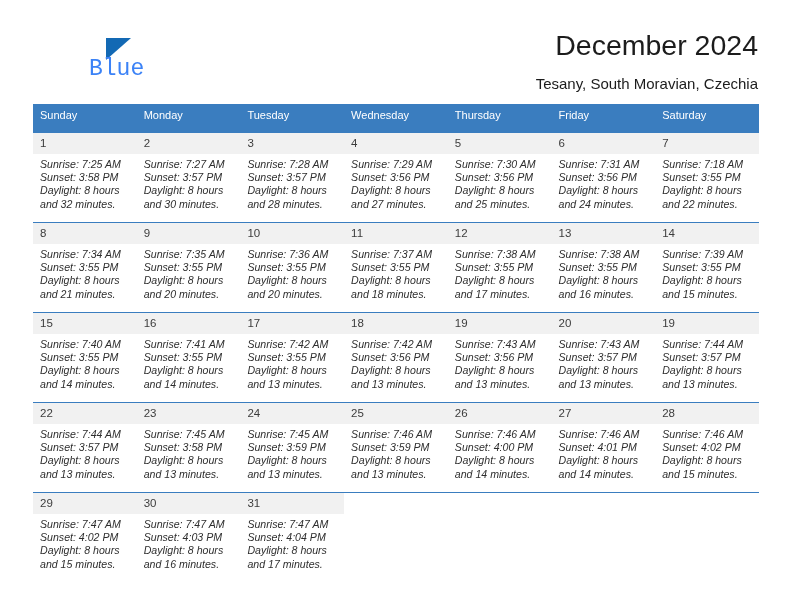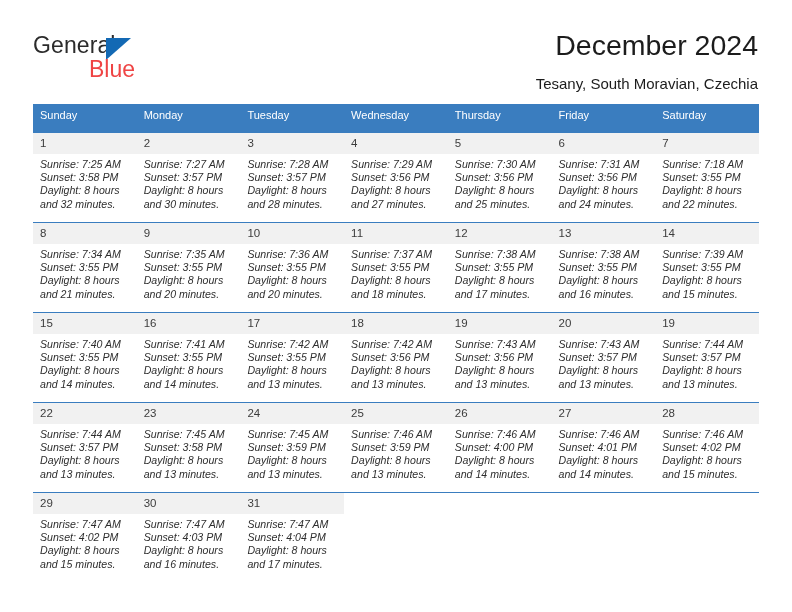"General" span.logo-general { html: <span>General</span> -> none }
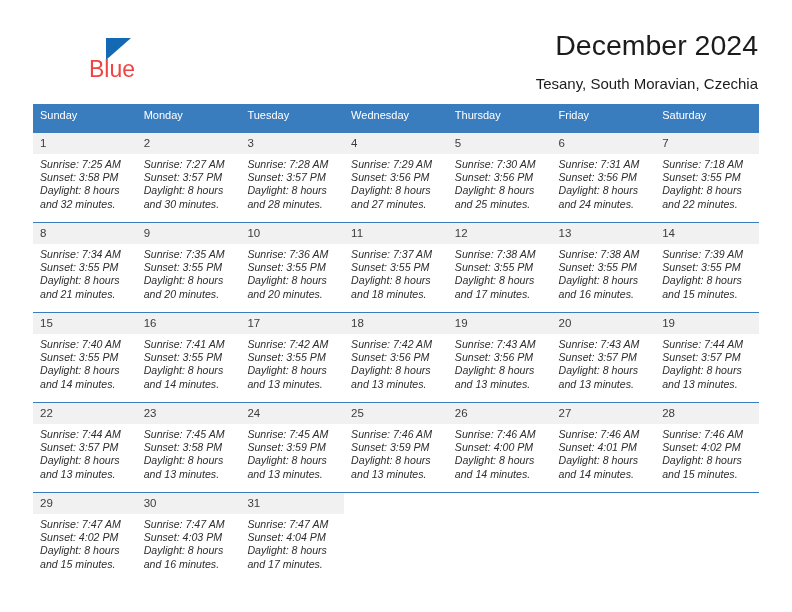"Blue" .logo-blue { color: #ef4444 -> #3b82f6; font-family: Liberation Sans, sans-serif -> Liberation Mono, monospace }
